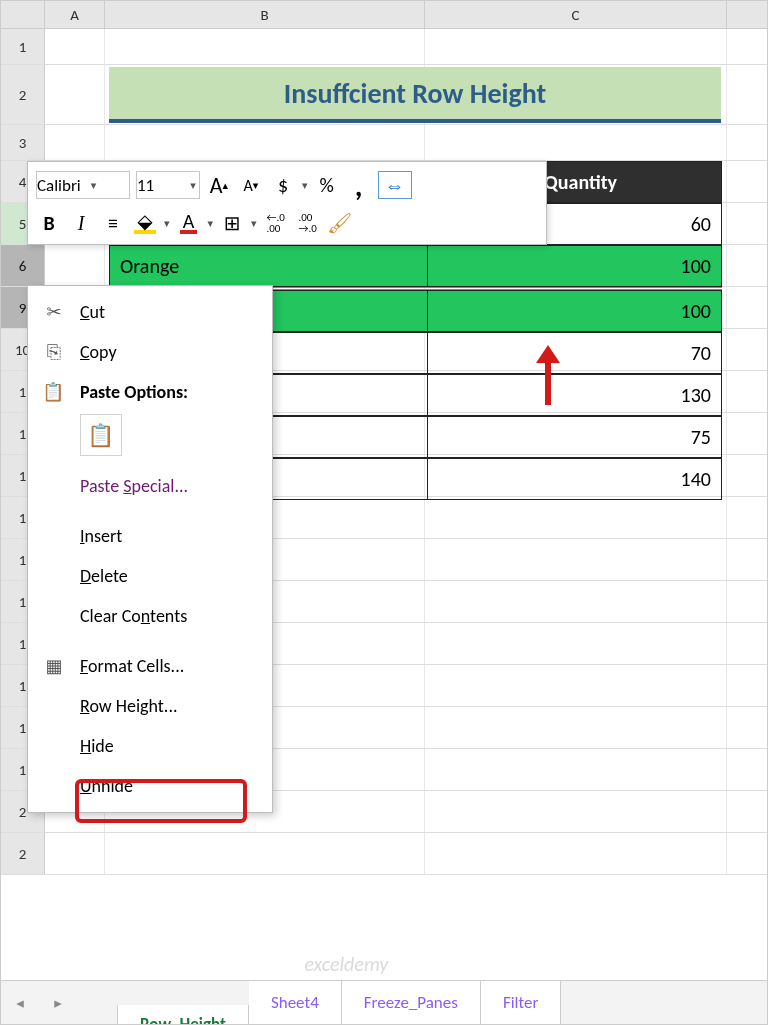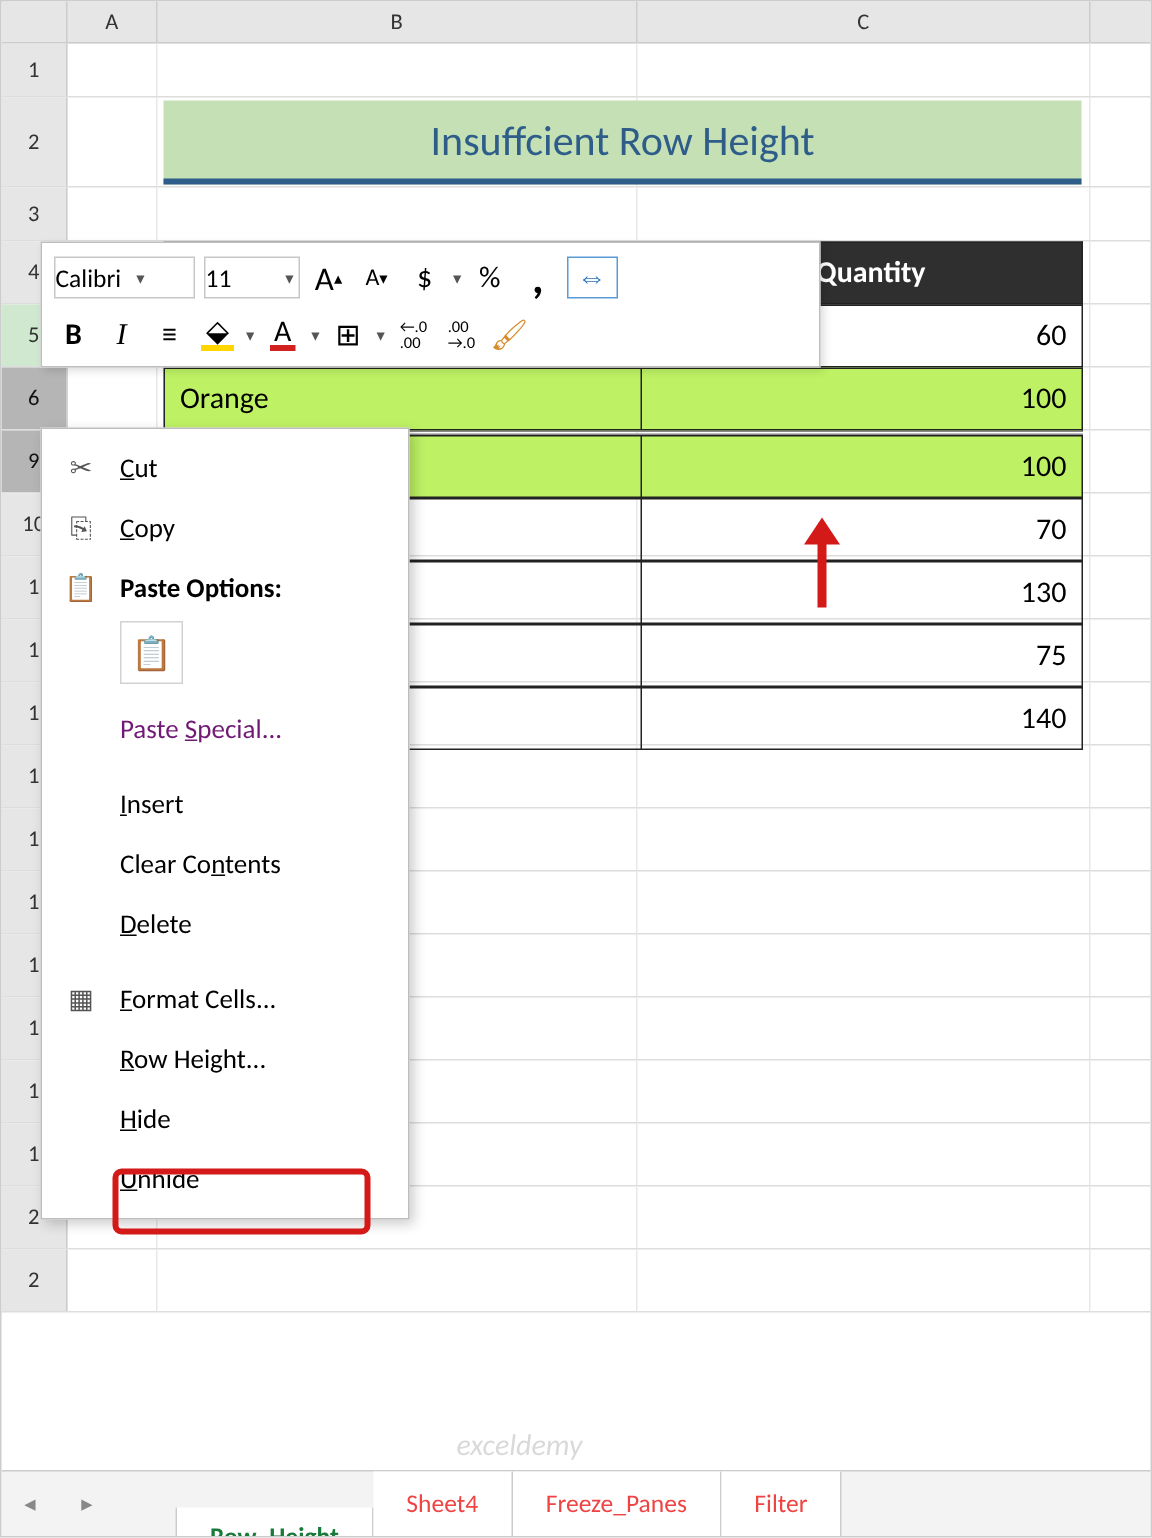"Insuffcient Row Height" .title-box { font-weight: 400 -> 700 }
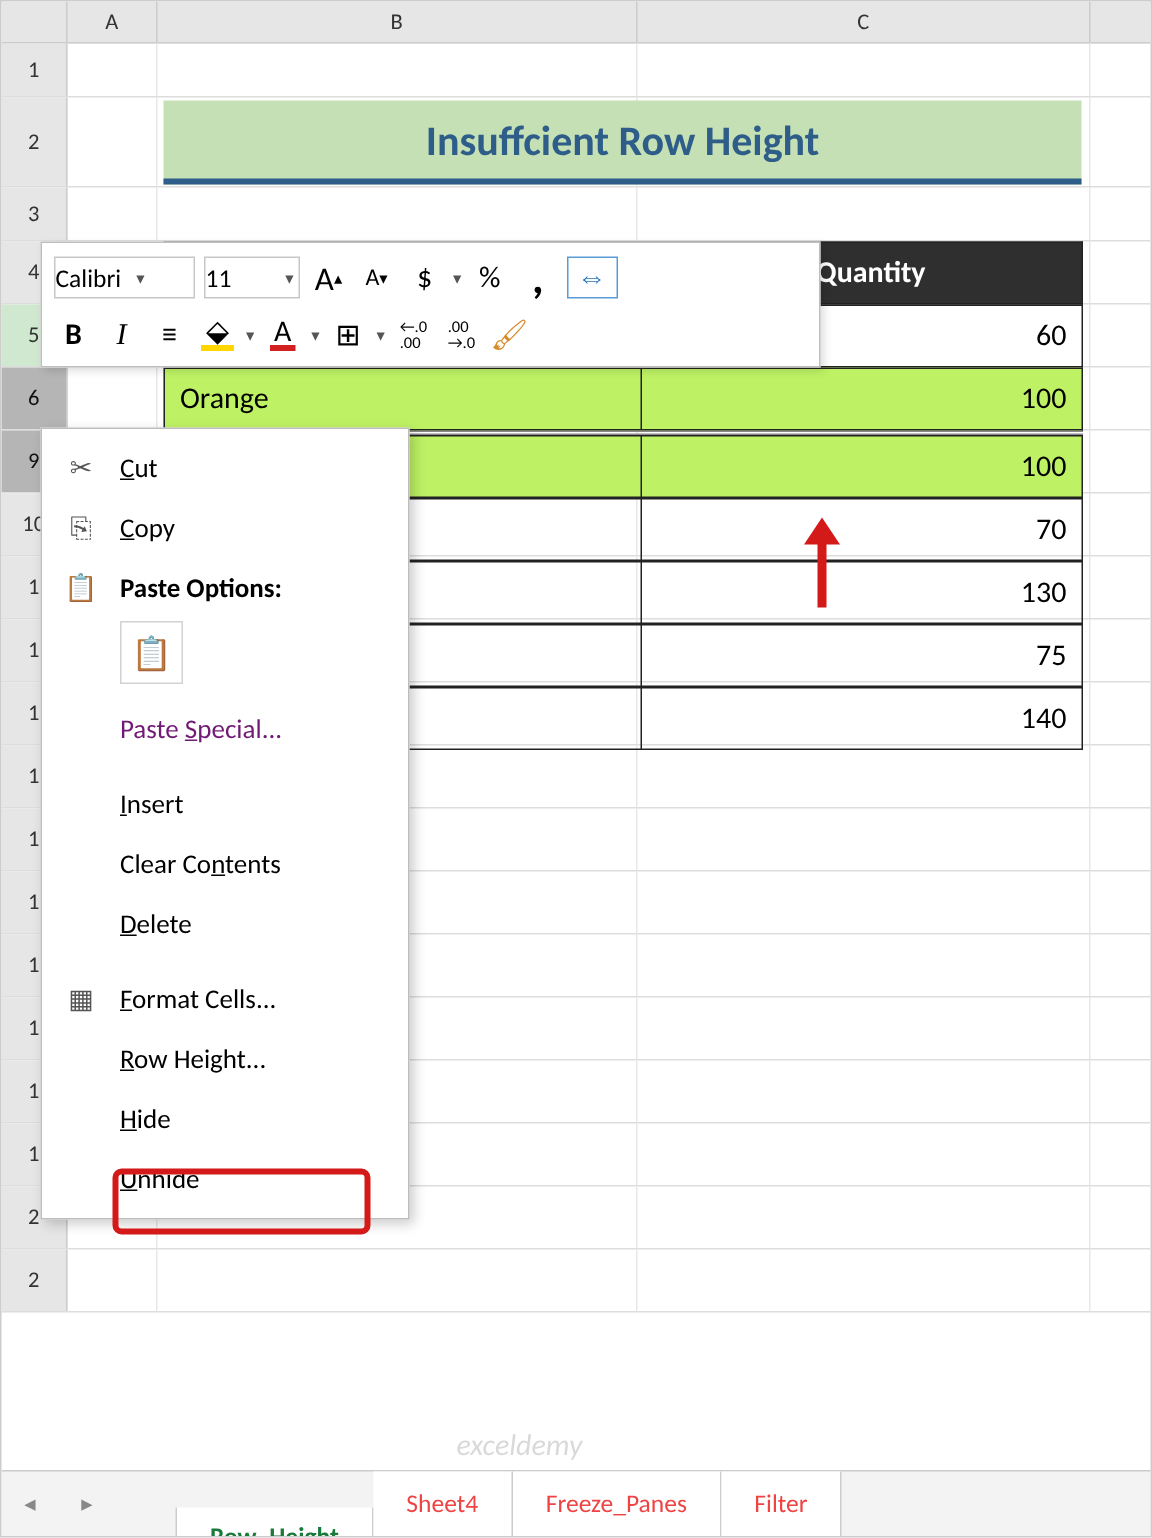"Orange" .sel-row { background: #bef264 -> #22c55e }
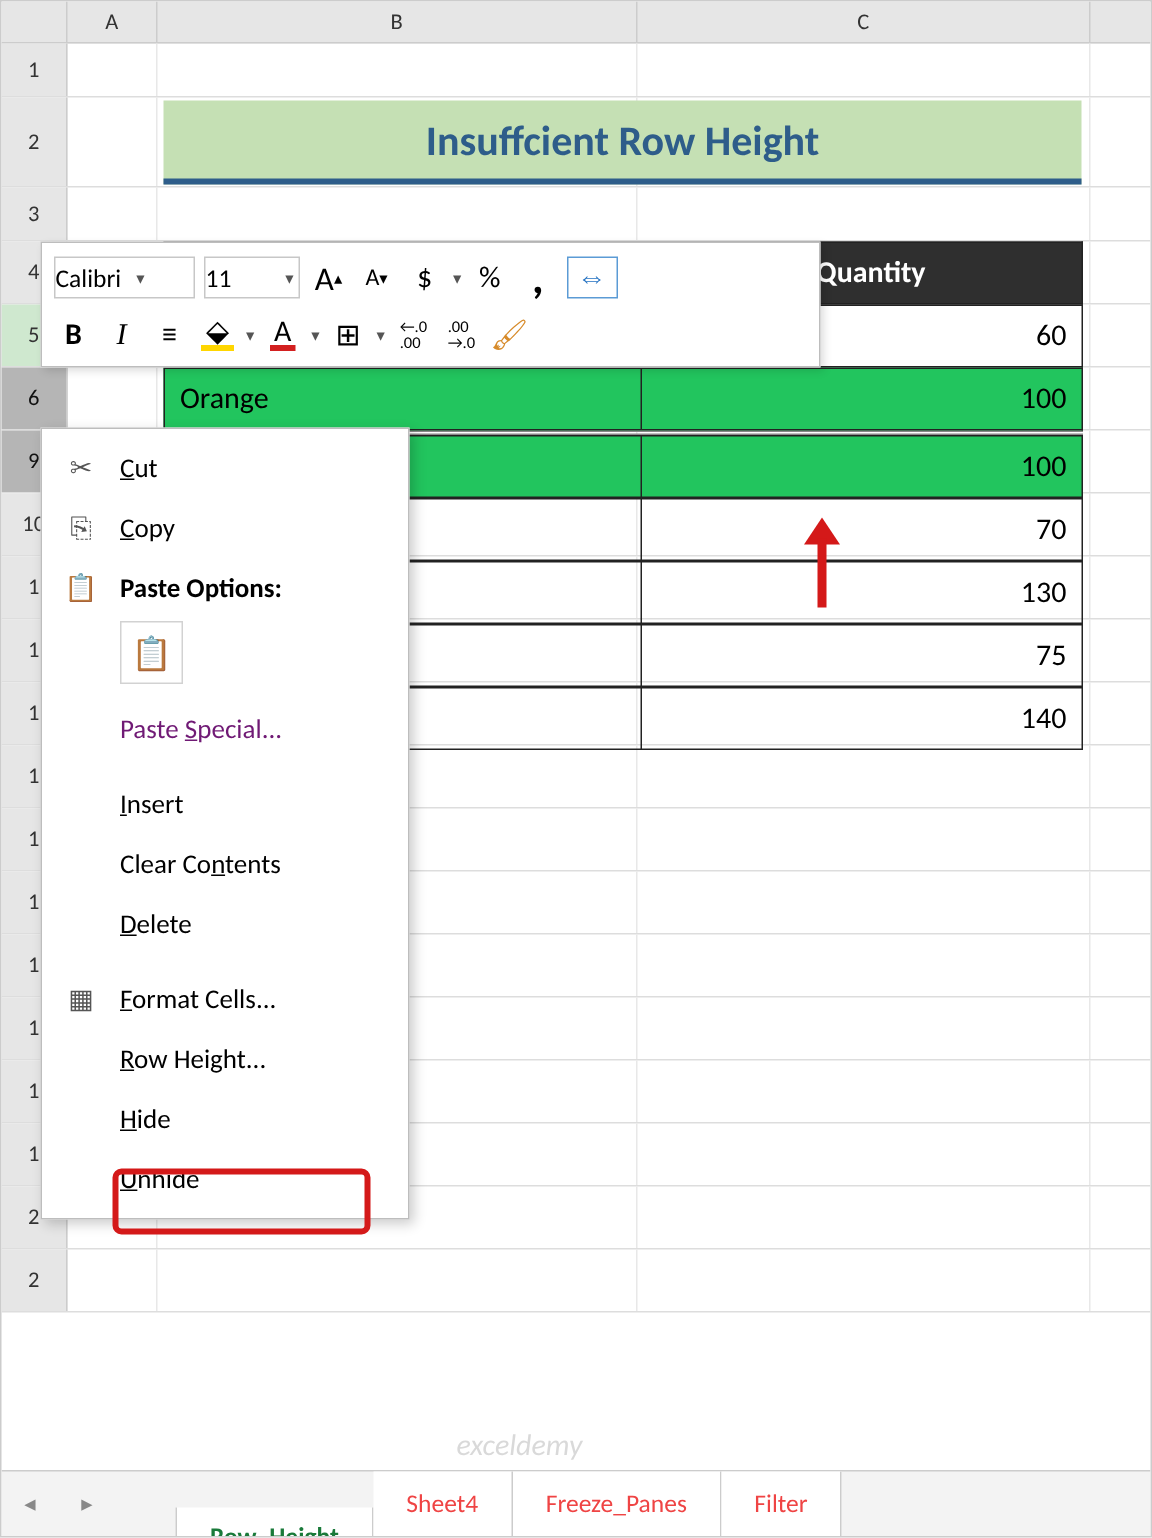"Clear Contents" div.cm-item { order: before "Delete" -> after "Delete" }
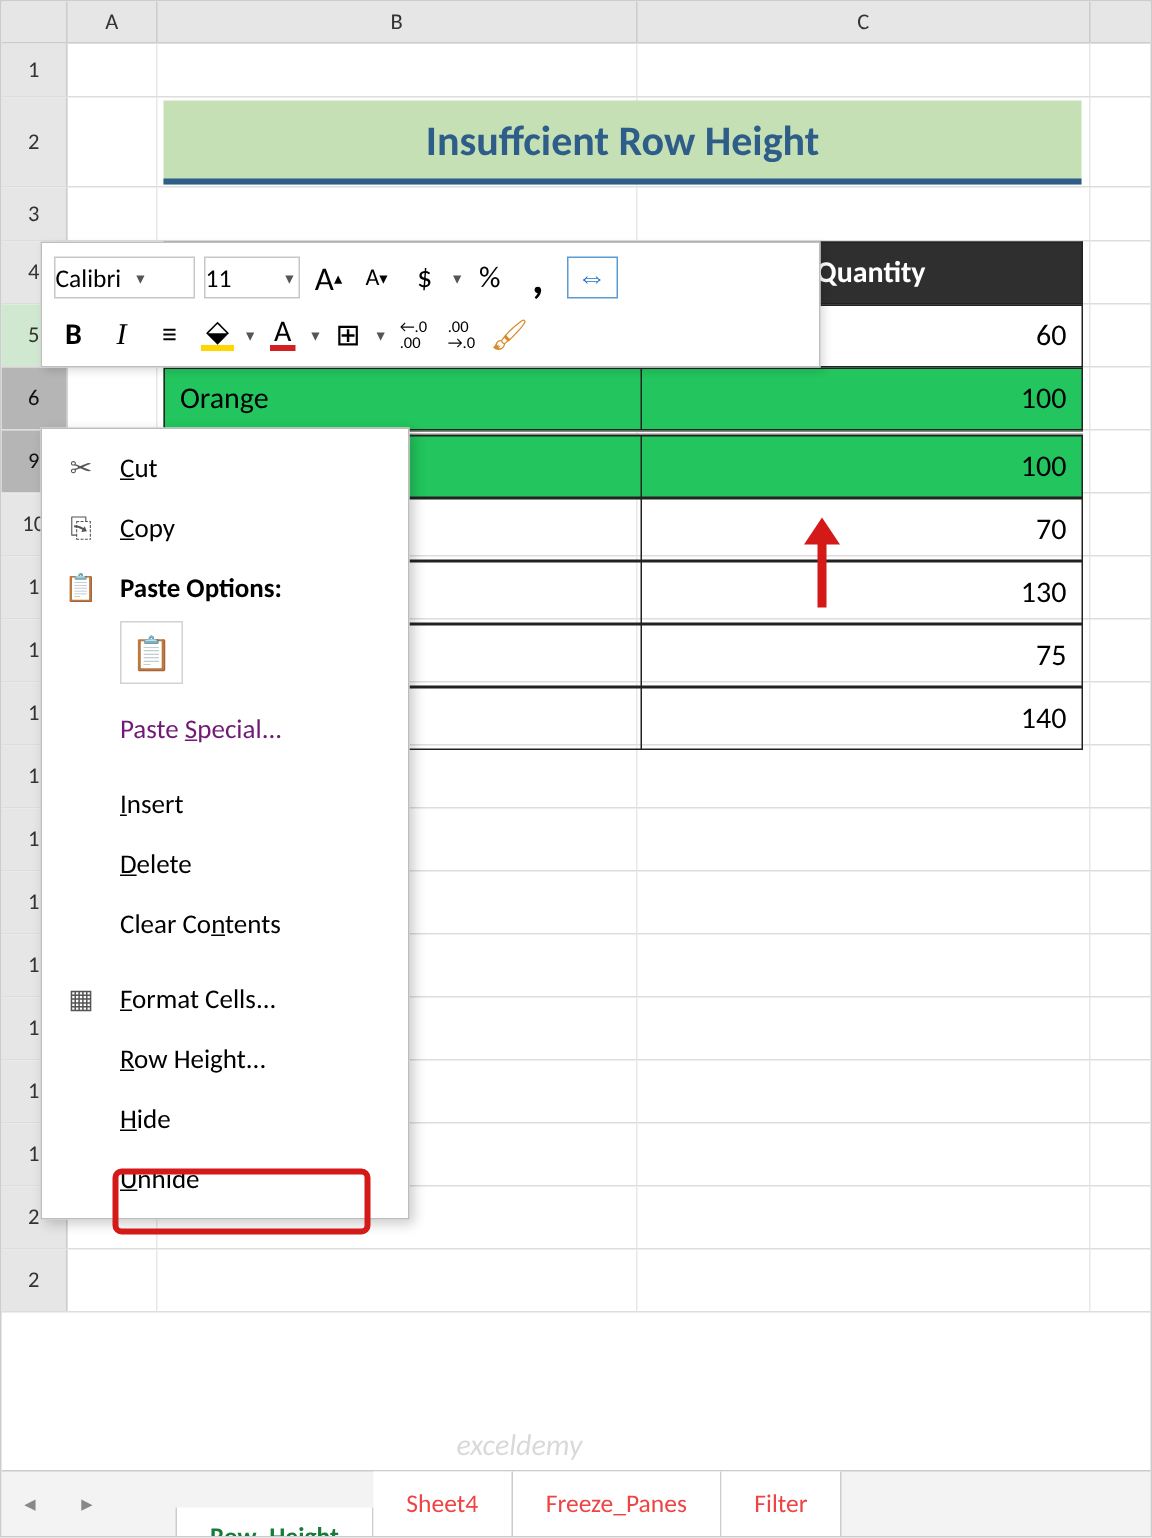"Sheet4" .st-tab { color: #ef4444 -> #8b5cf6 }
